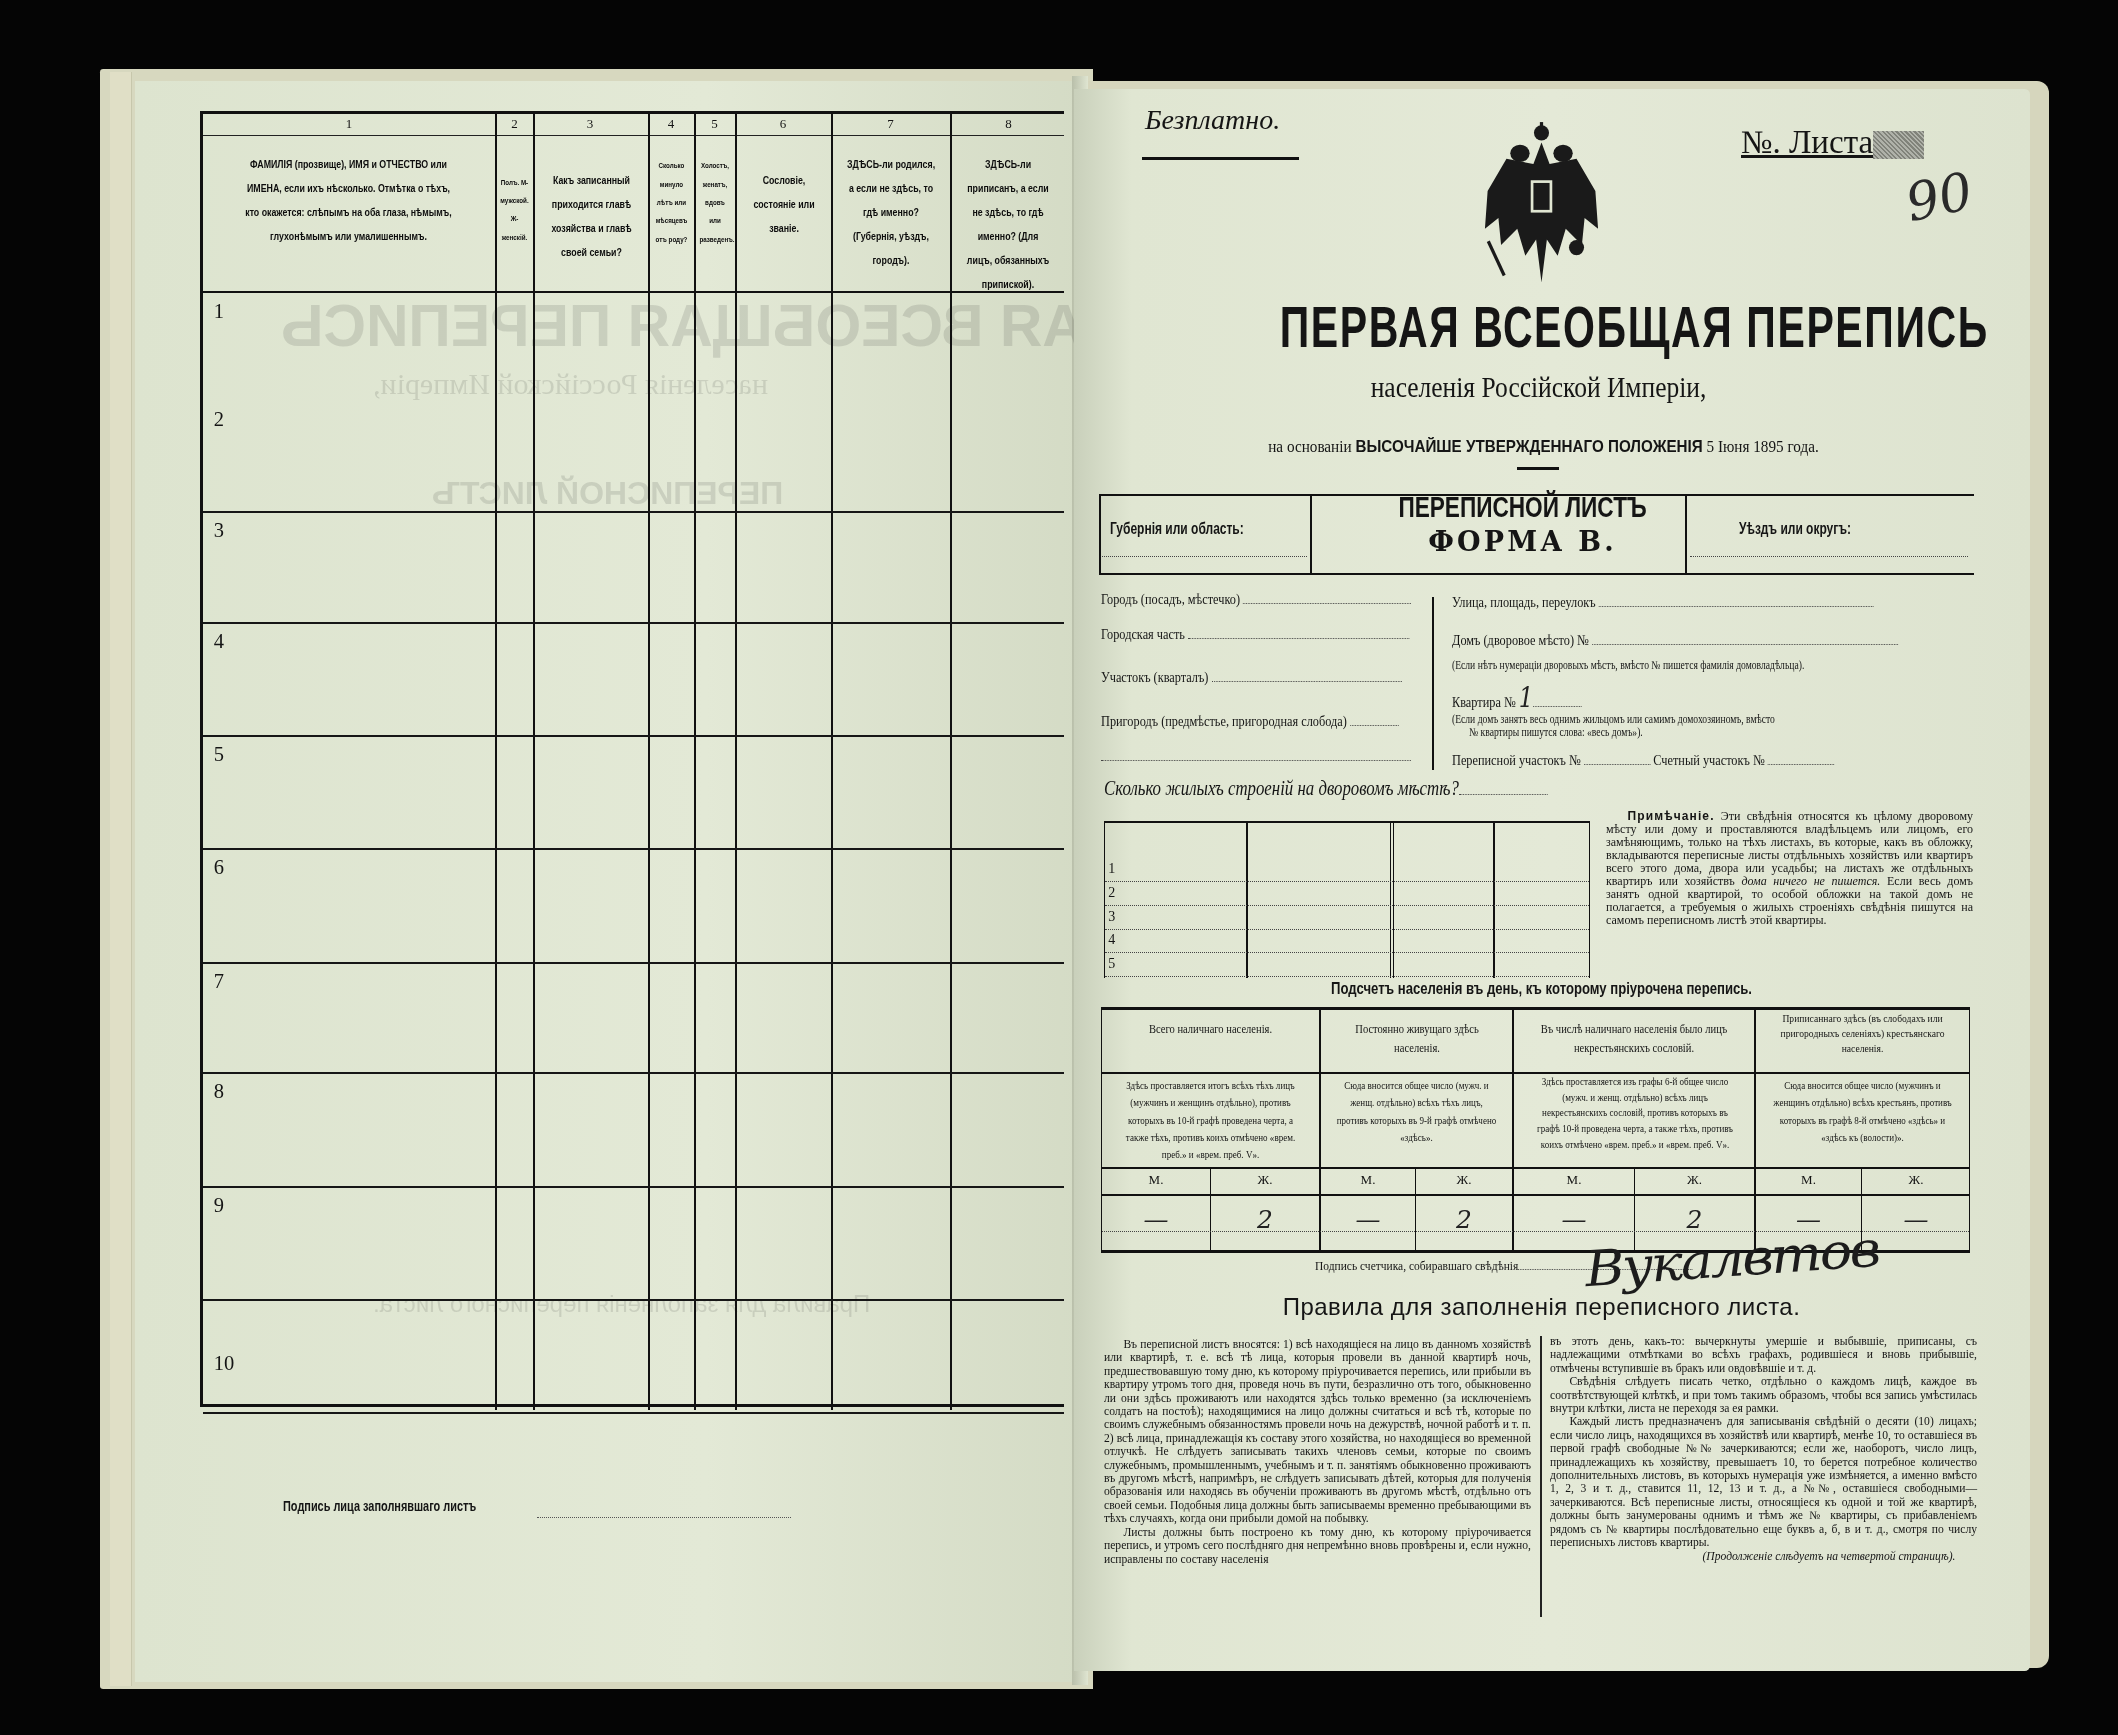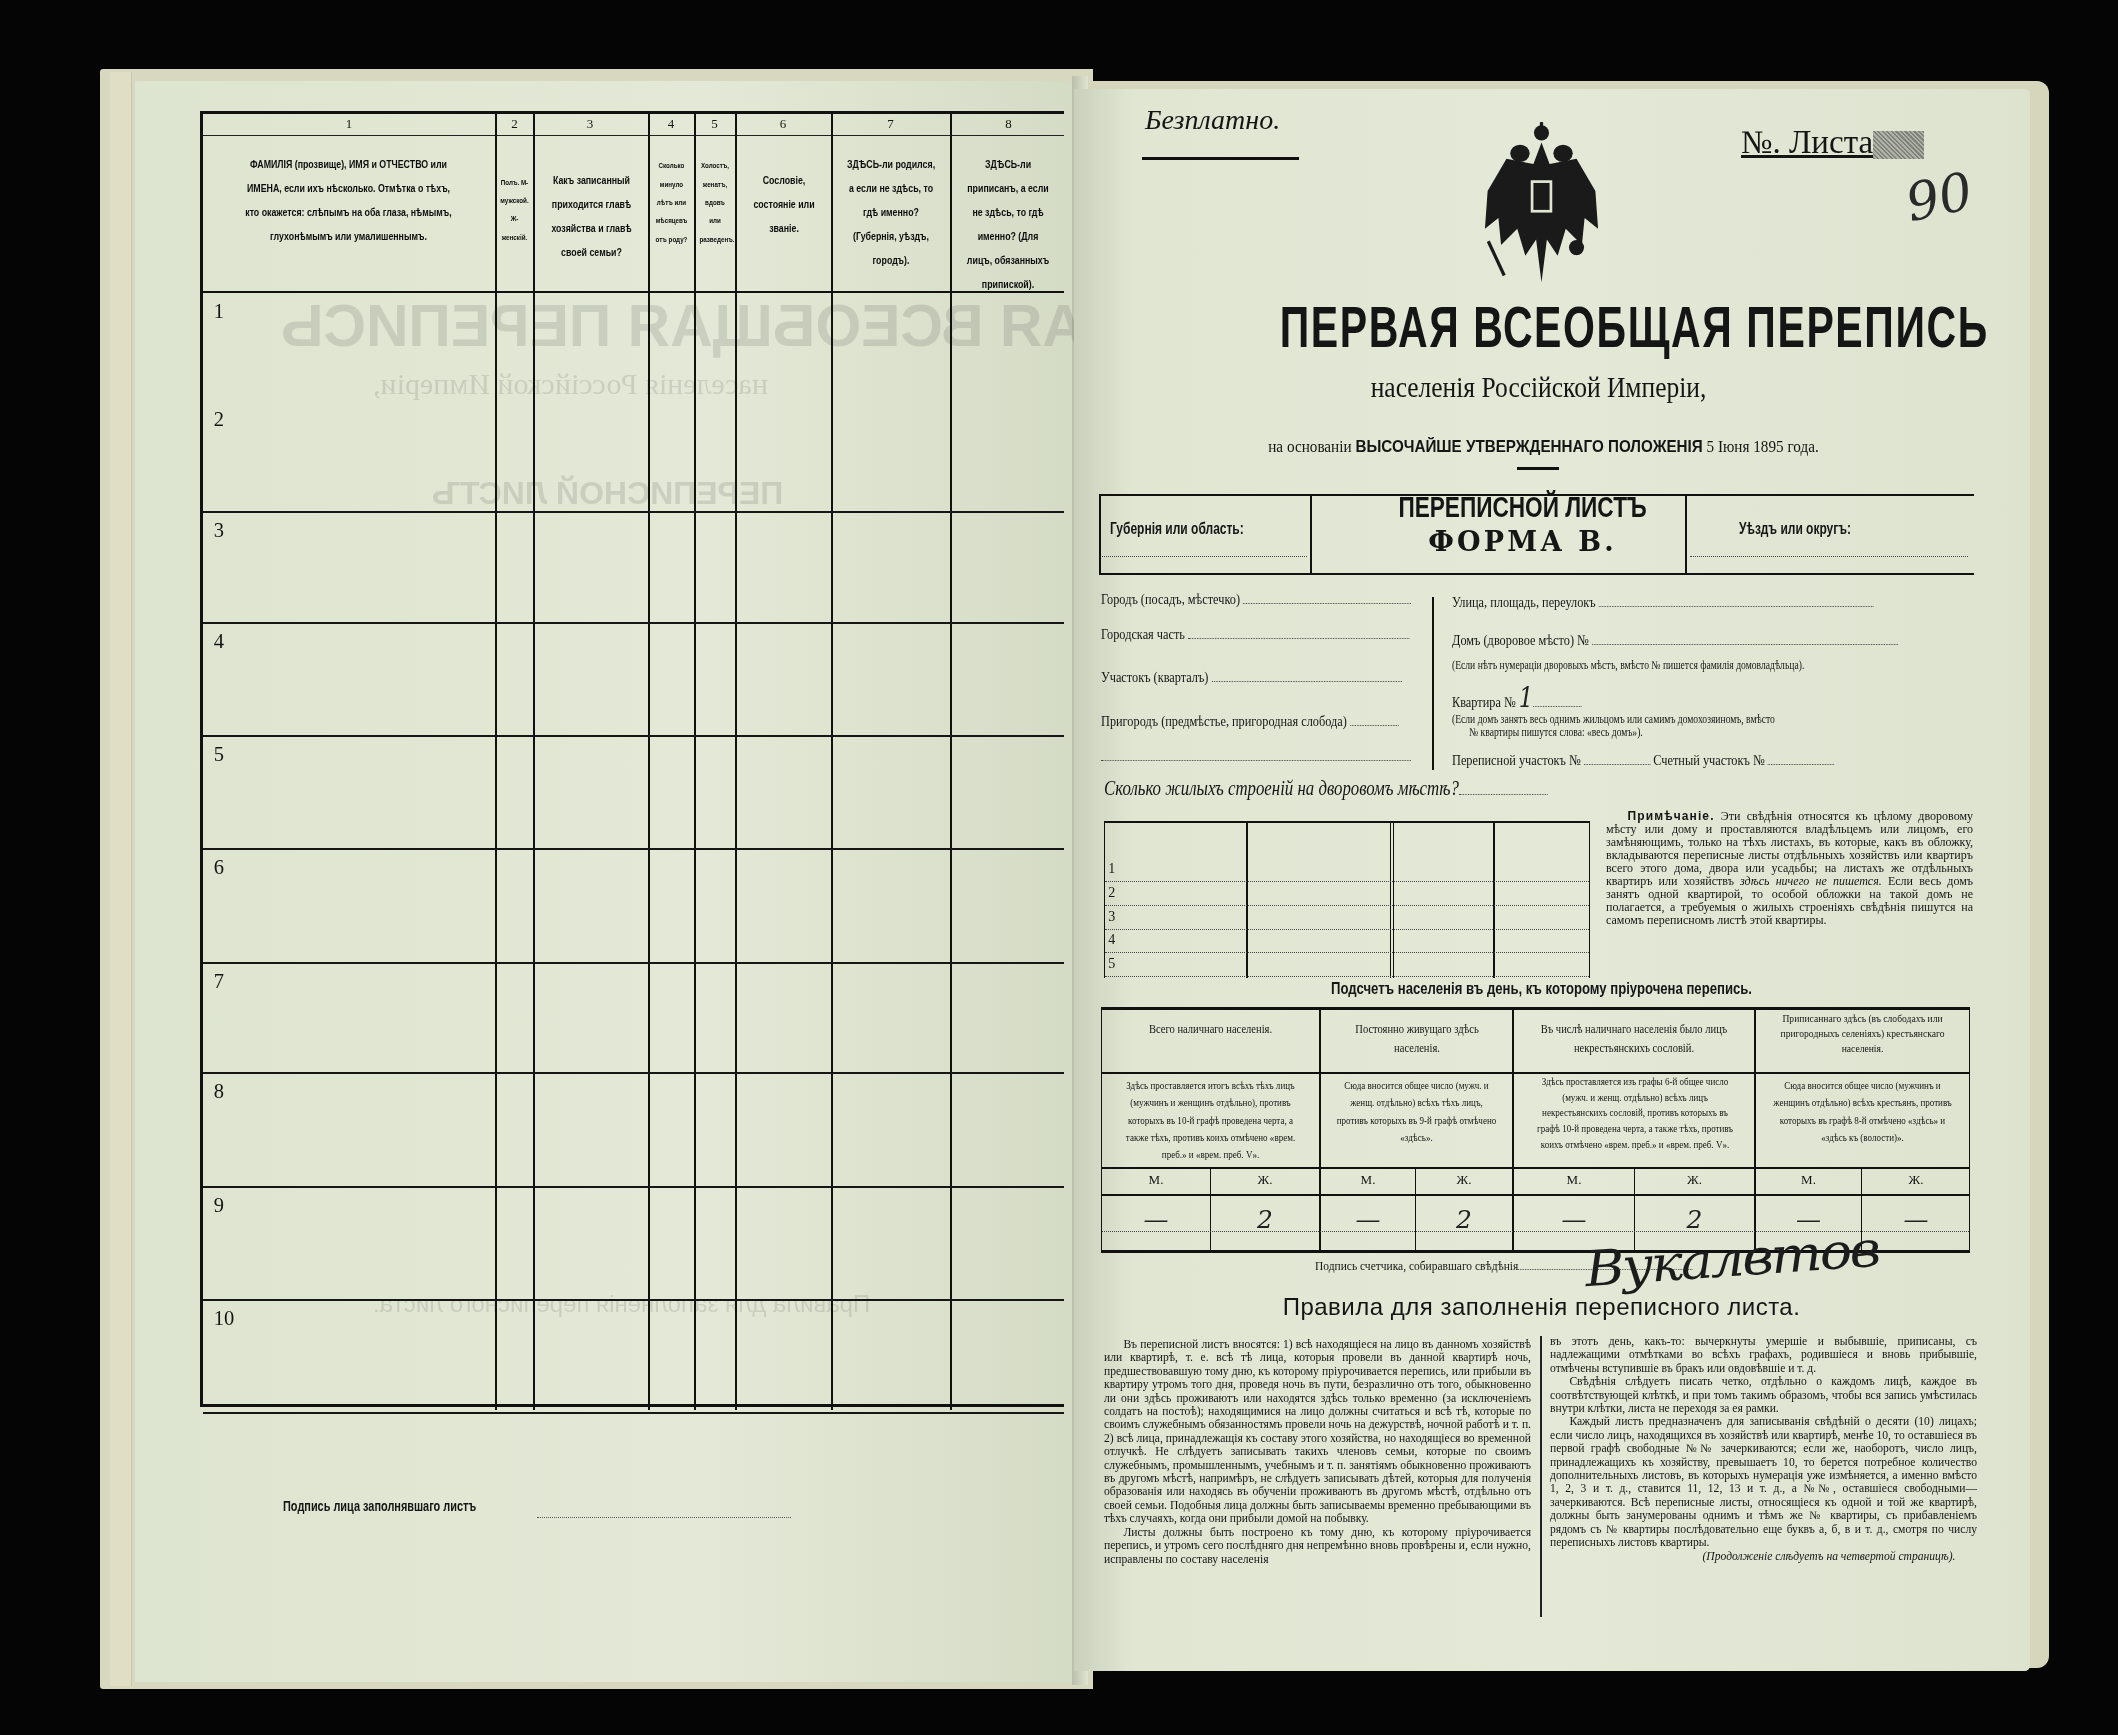"здѣсь ничего не пишется." i { text: здѣсь -> дома }
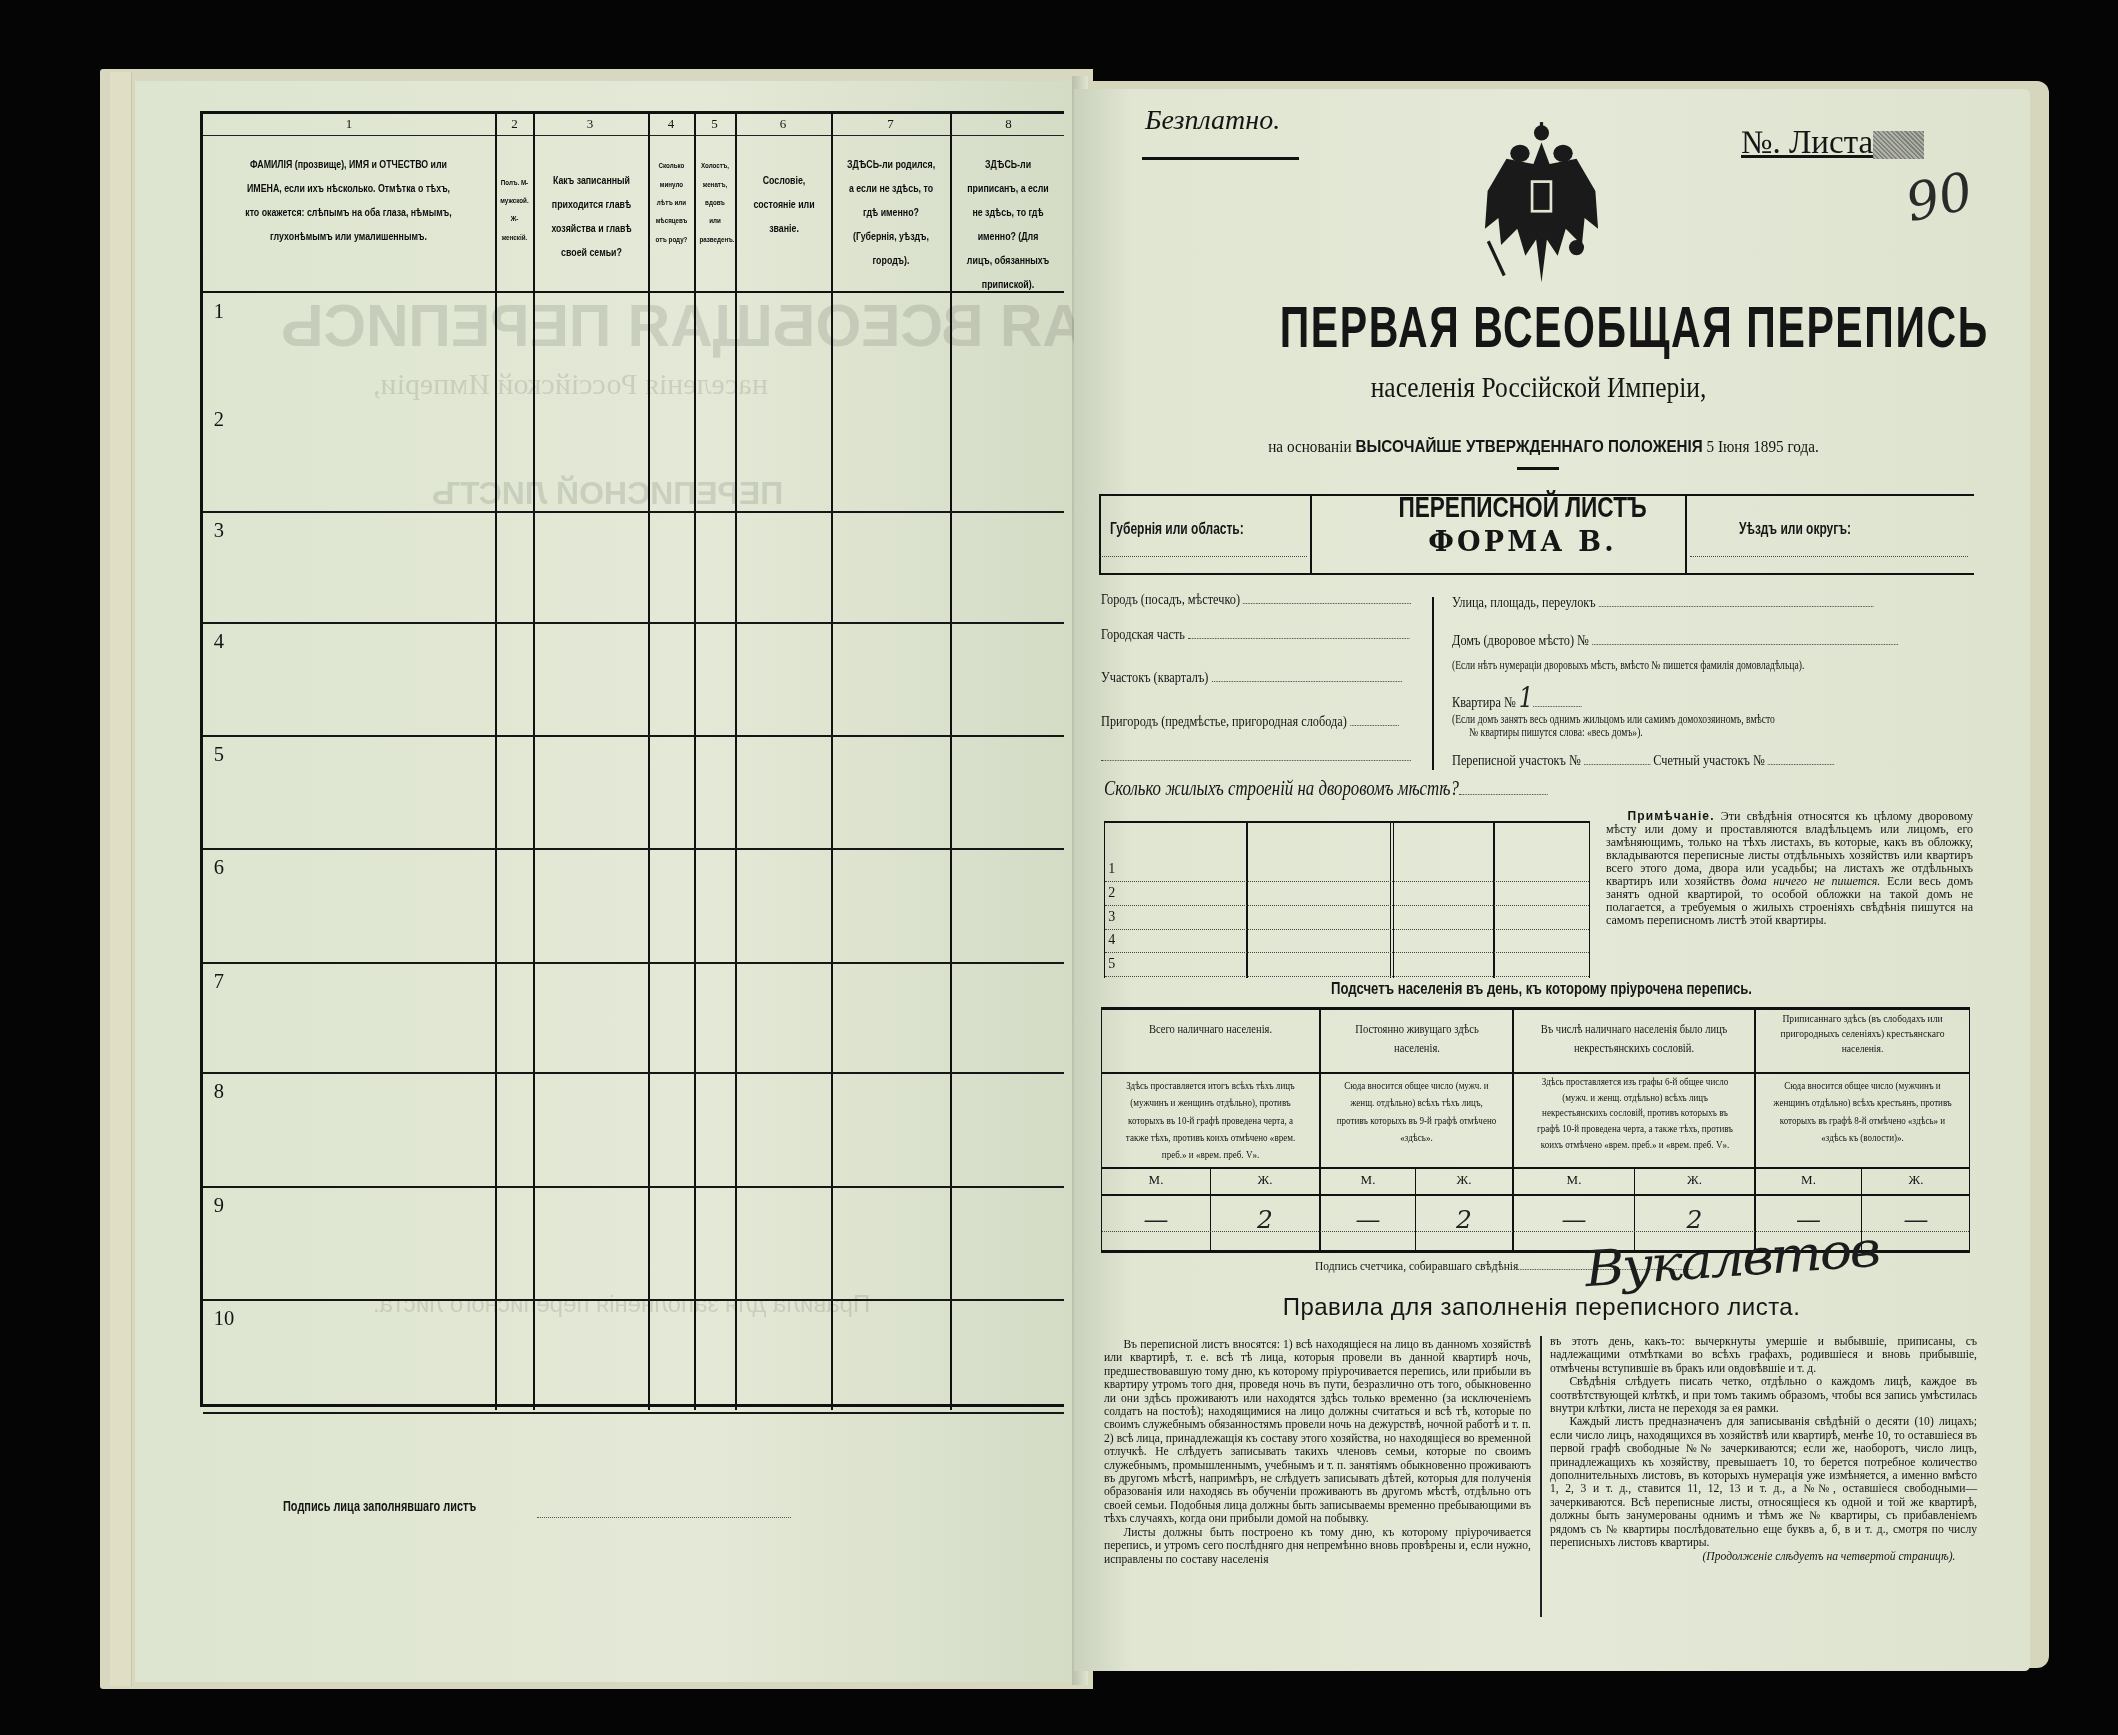"10" span.rownum { top: 1193px -> 1238px }
